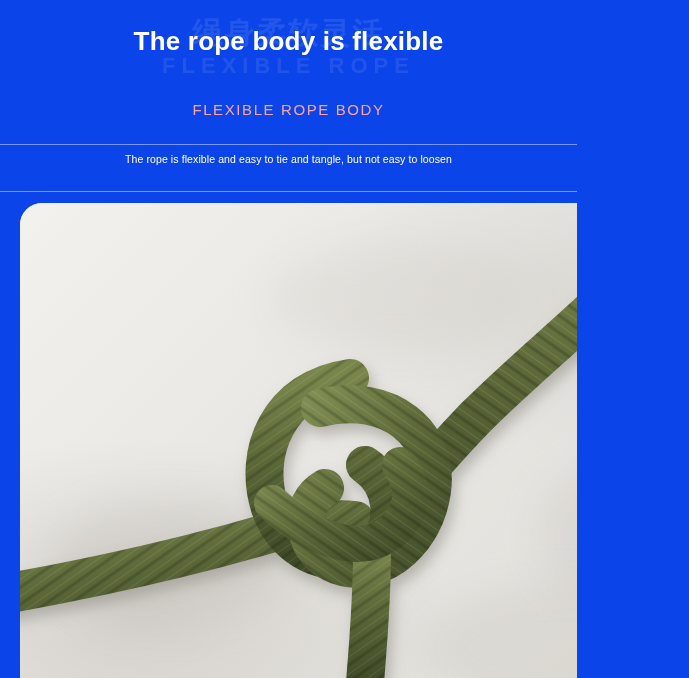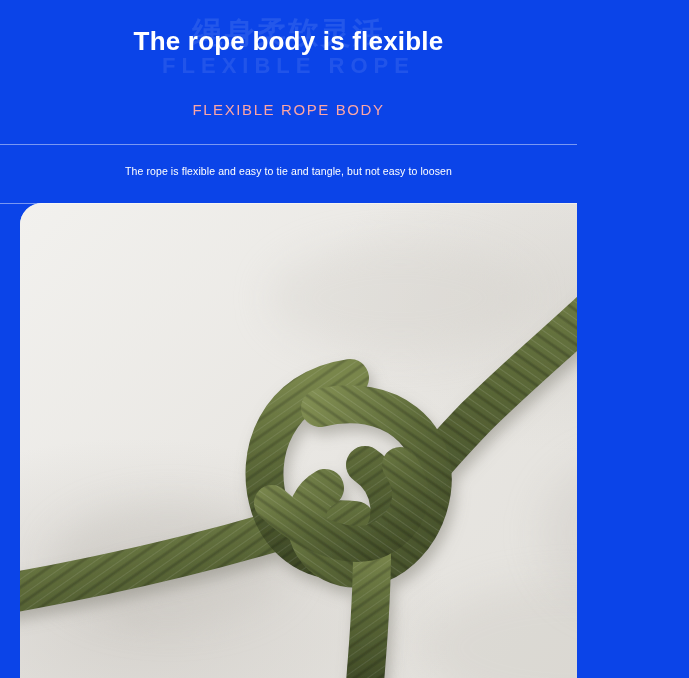"The rope is flexible and" .caption { margin-top: 20px -> 8px }
